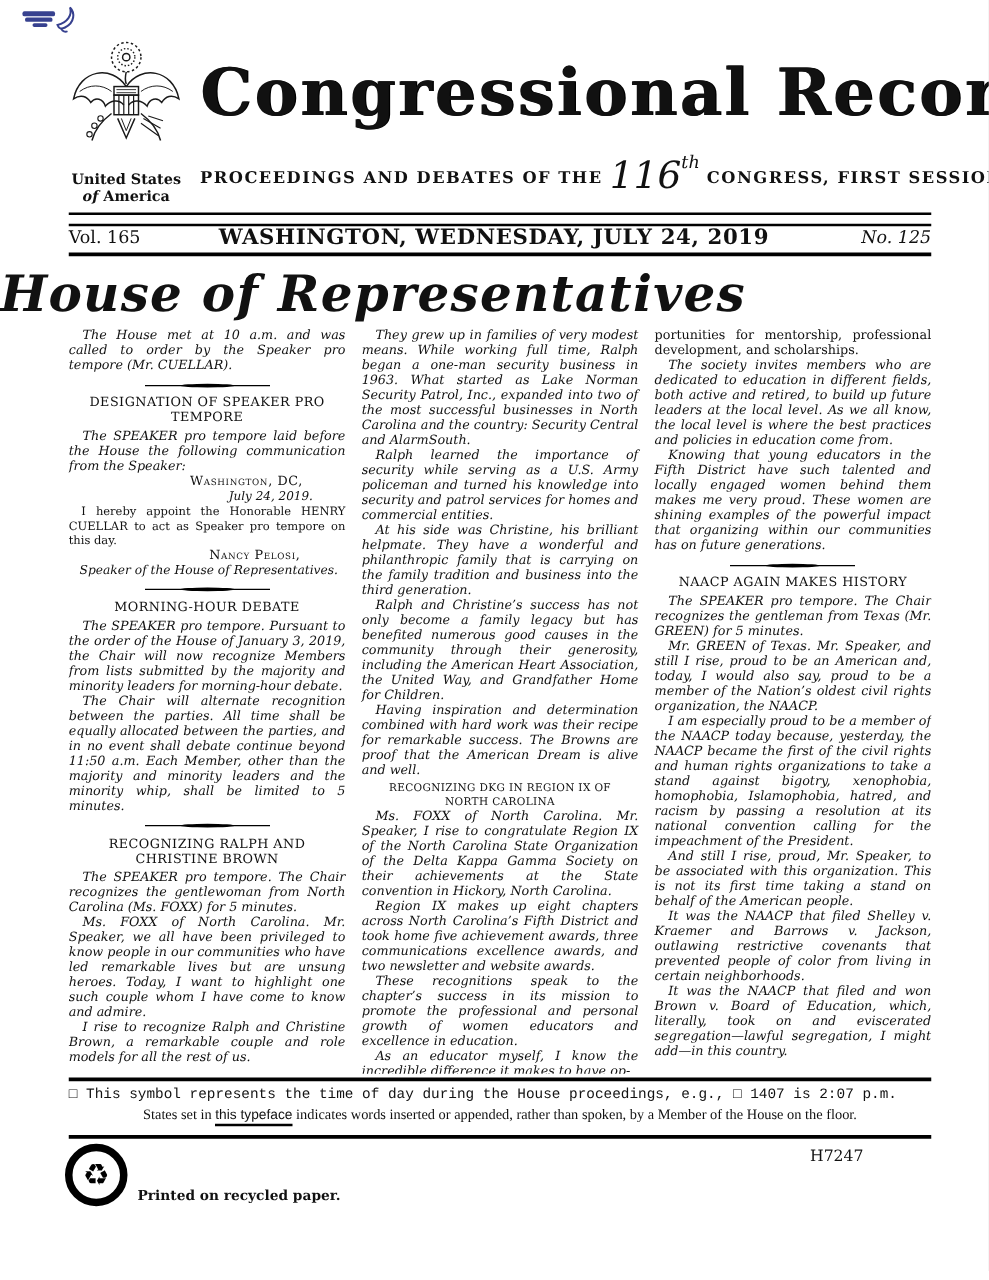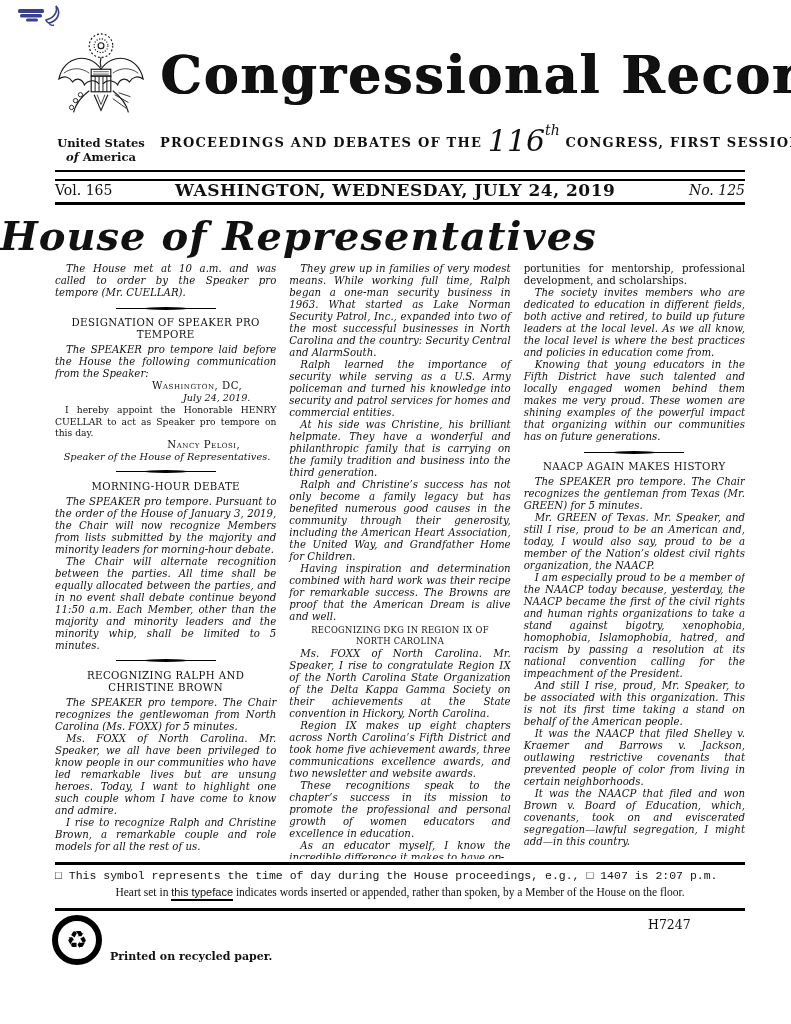"It was the NAACP that filed and" div.p { text: covenants -> literally }
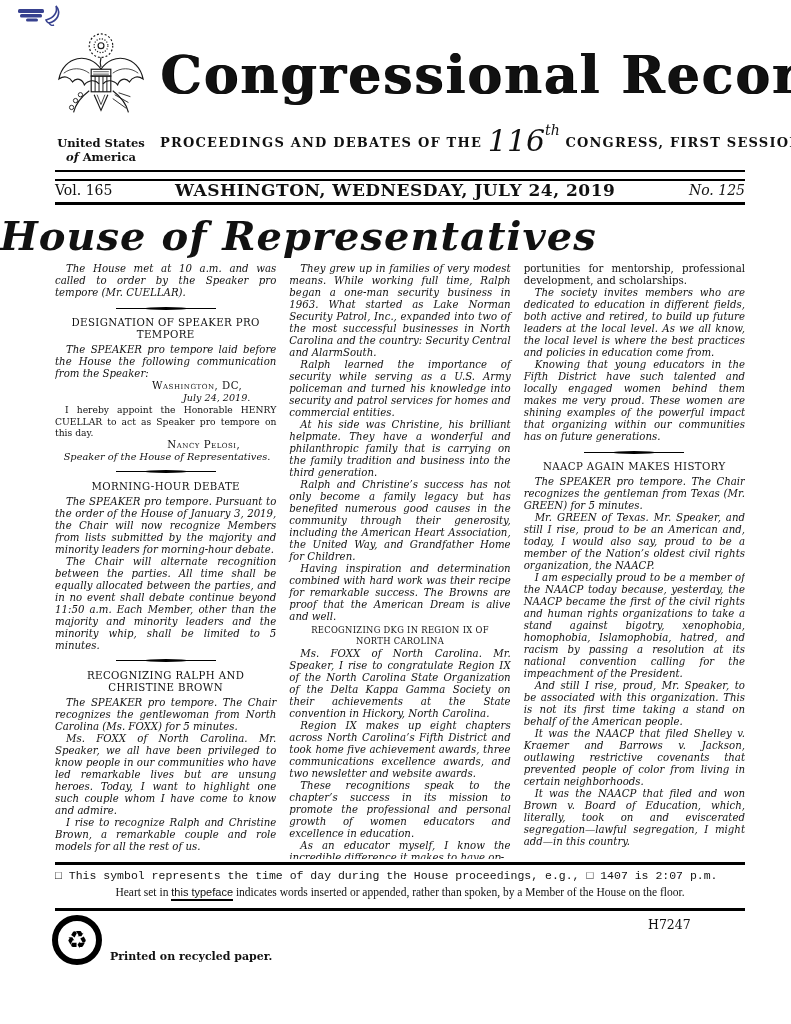"Heart set in" span { text: Heart -> States }
